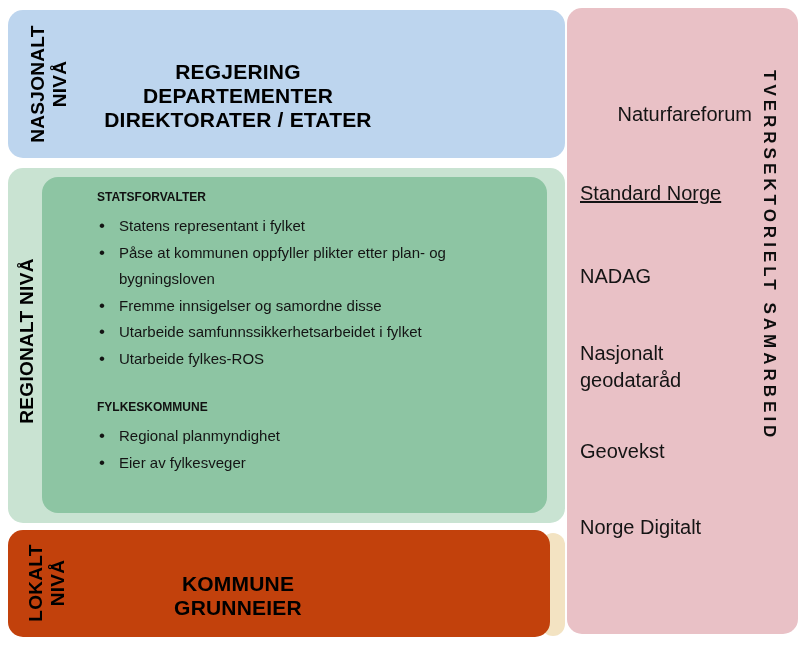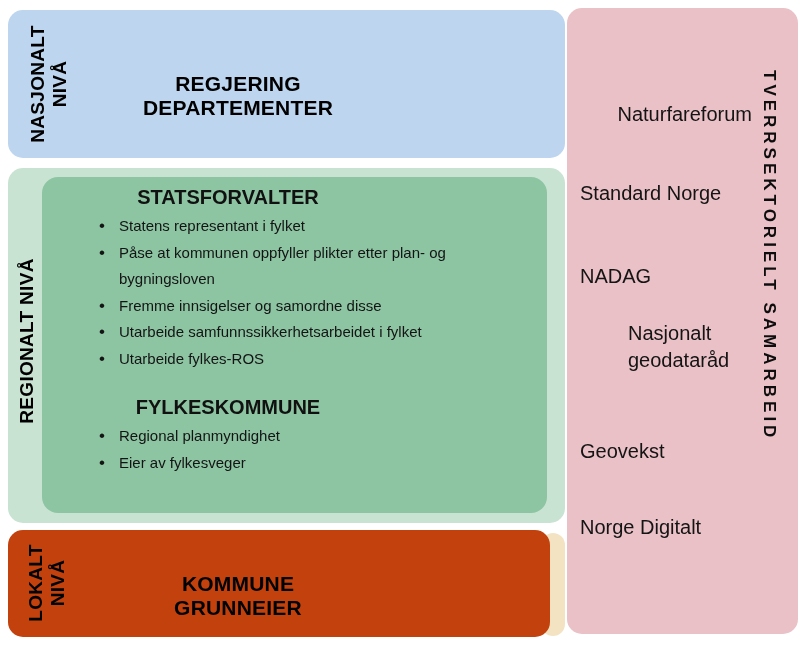"DIREKTORATER / ETATER" div.row { html: none -> <div>DIREKTORATER / ETATER</div> }
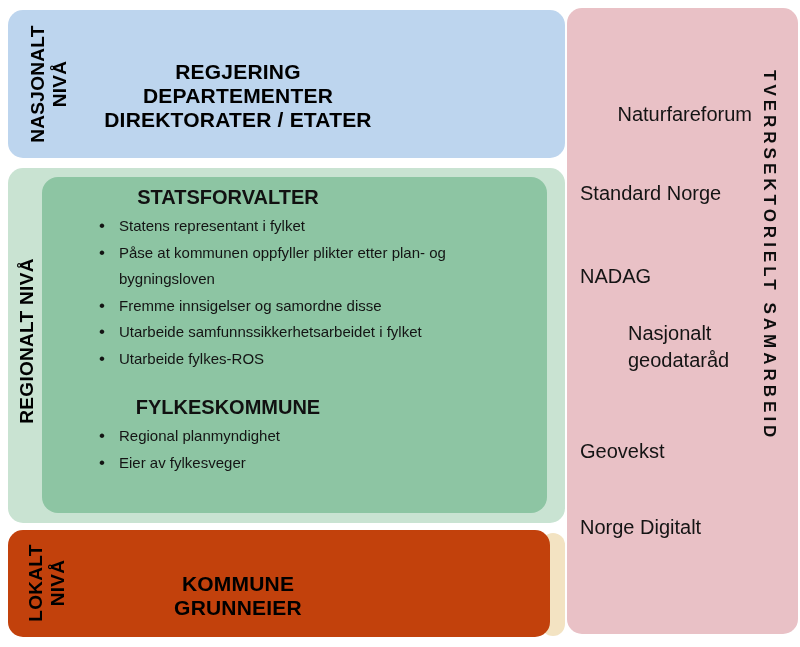"STATSFORVALTER" .section-title { font-size: 20px -> 12px; text-align: center -> left }
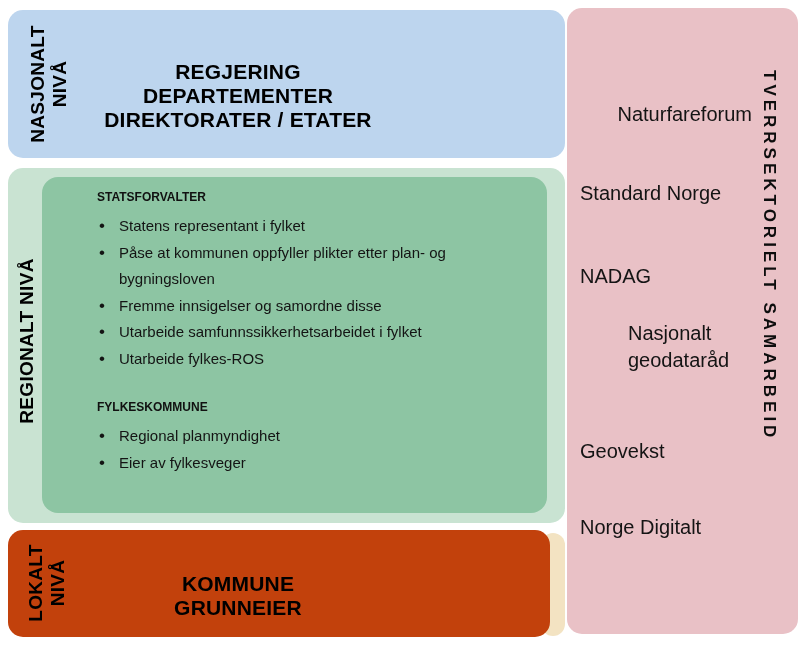"Standard Norge" .org-1 { text-decoration: none -> underline }
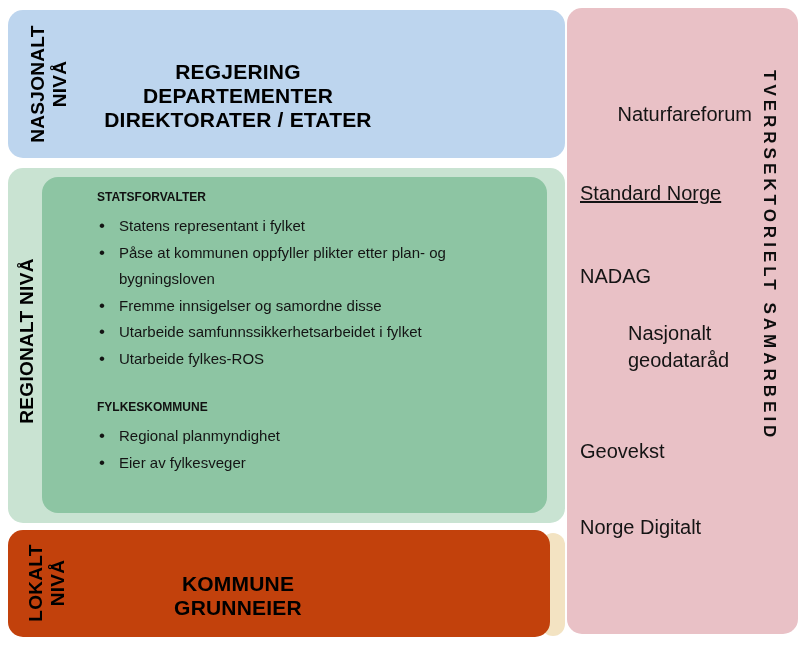"Nasjonalt geodataråd" .org-3 { margin-left: 48px -> none; top: 312px -> 332px }
